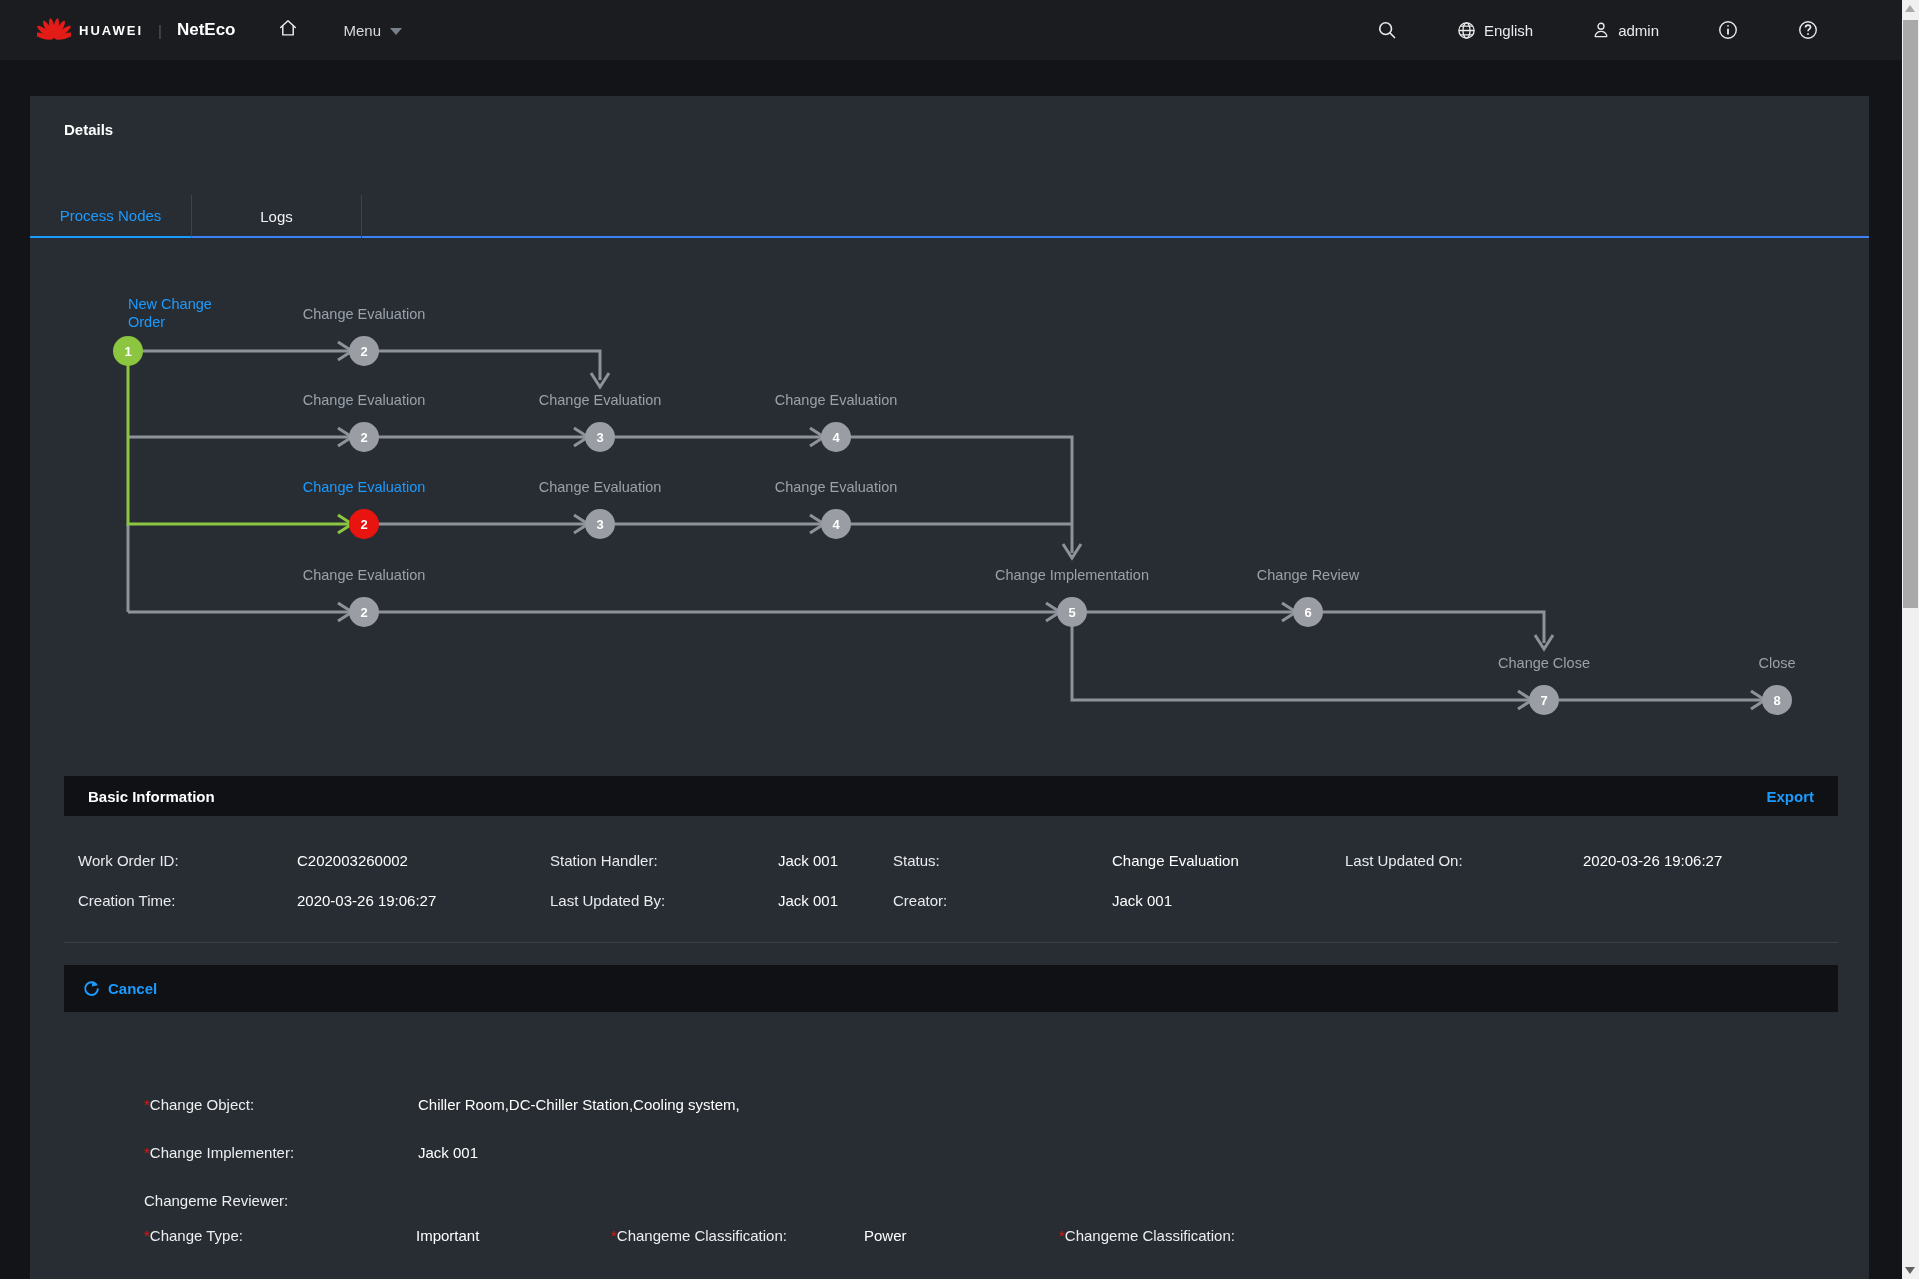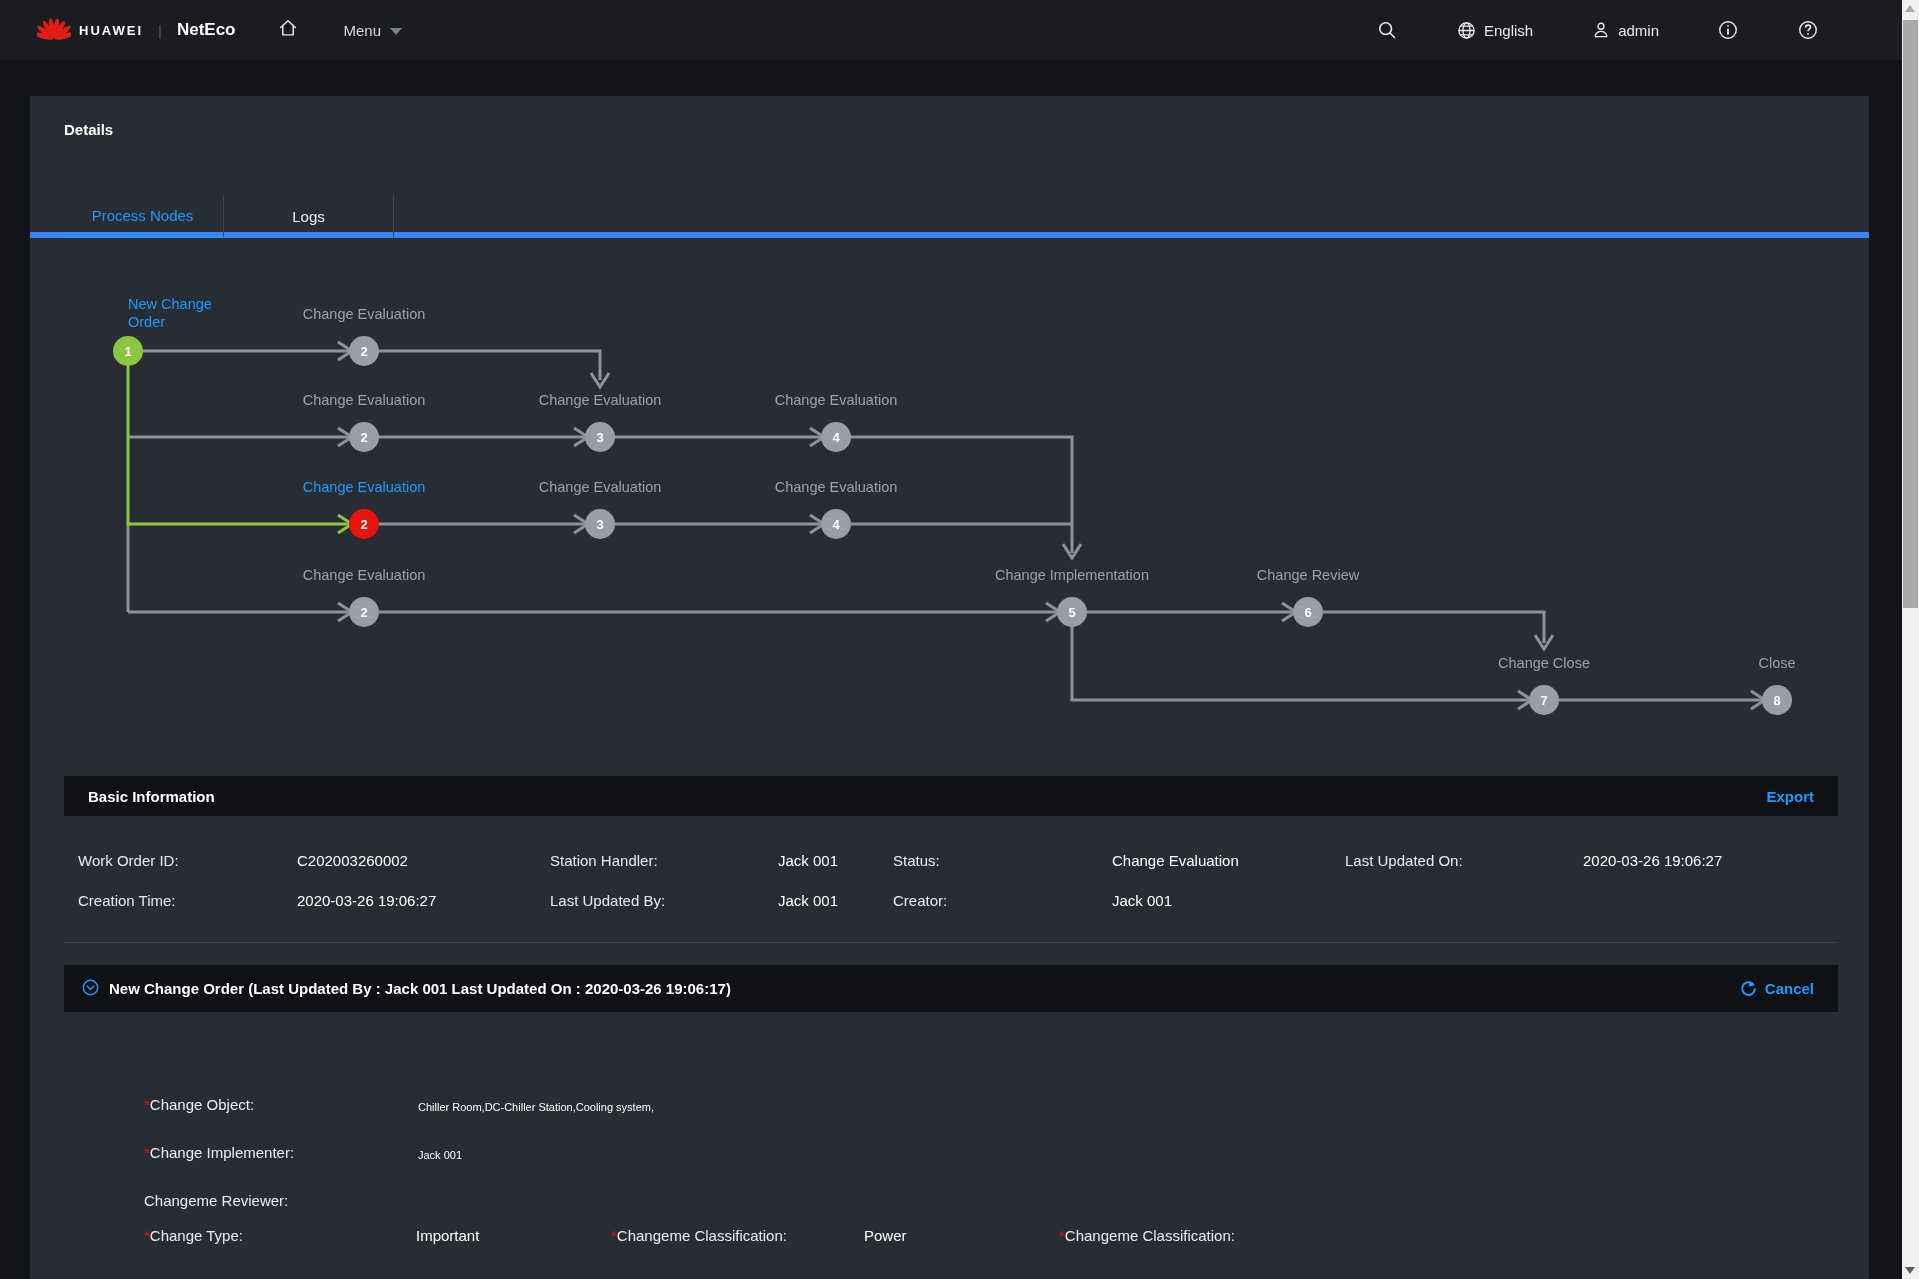"Process Nodes" .tabstrip { border-bottom: 6px solid #3b82f6 -> 2px solid #3b82f6; padding-left: 32px -> none }
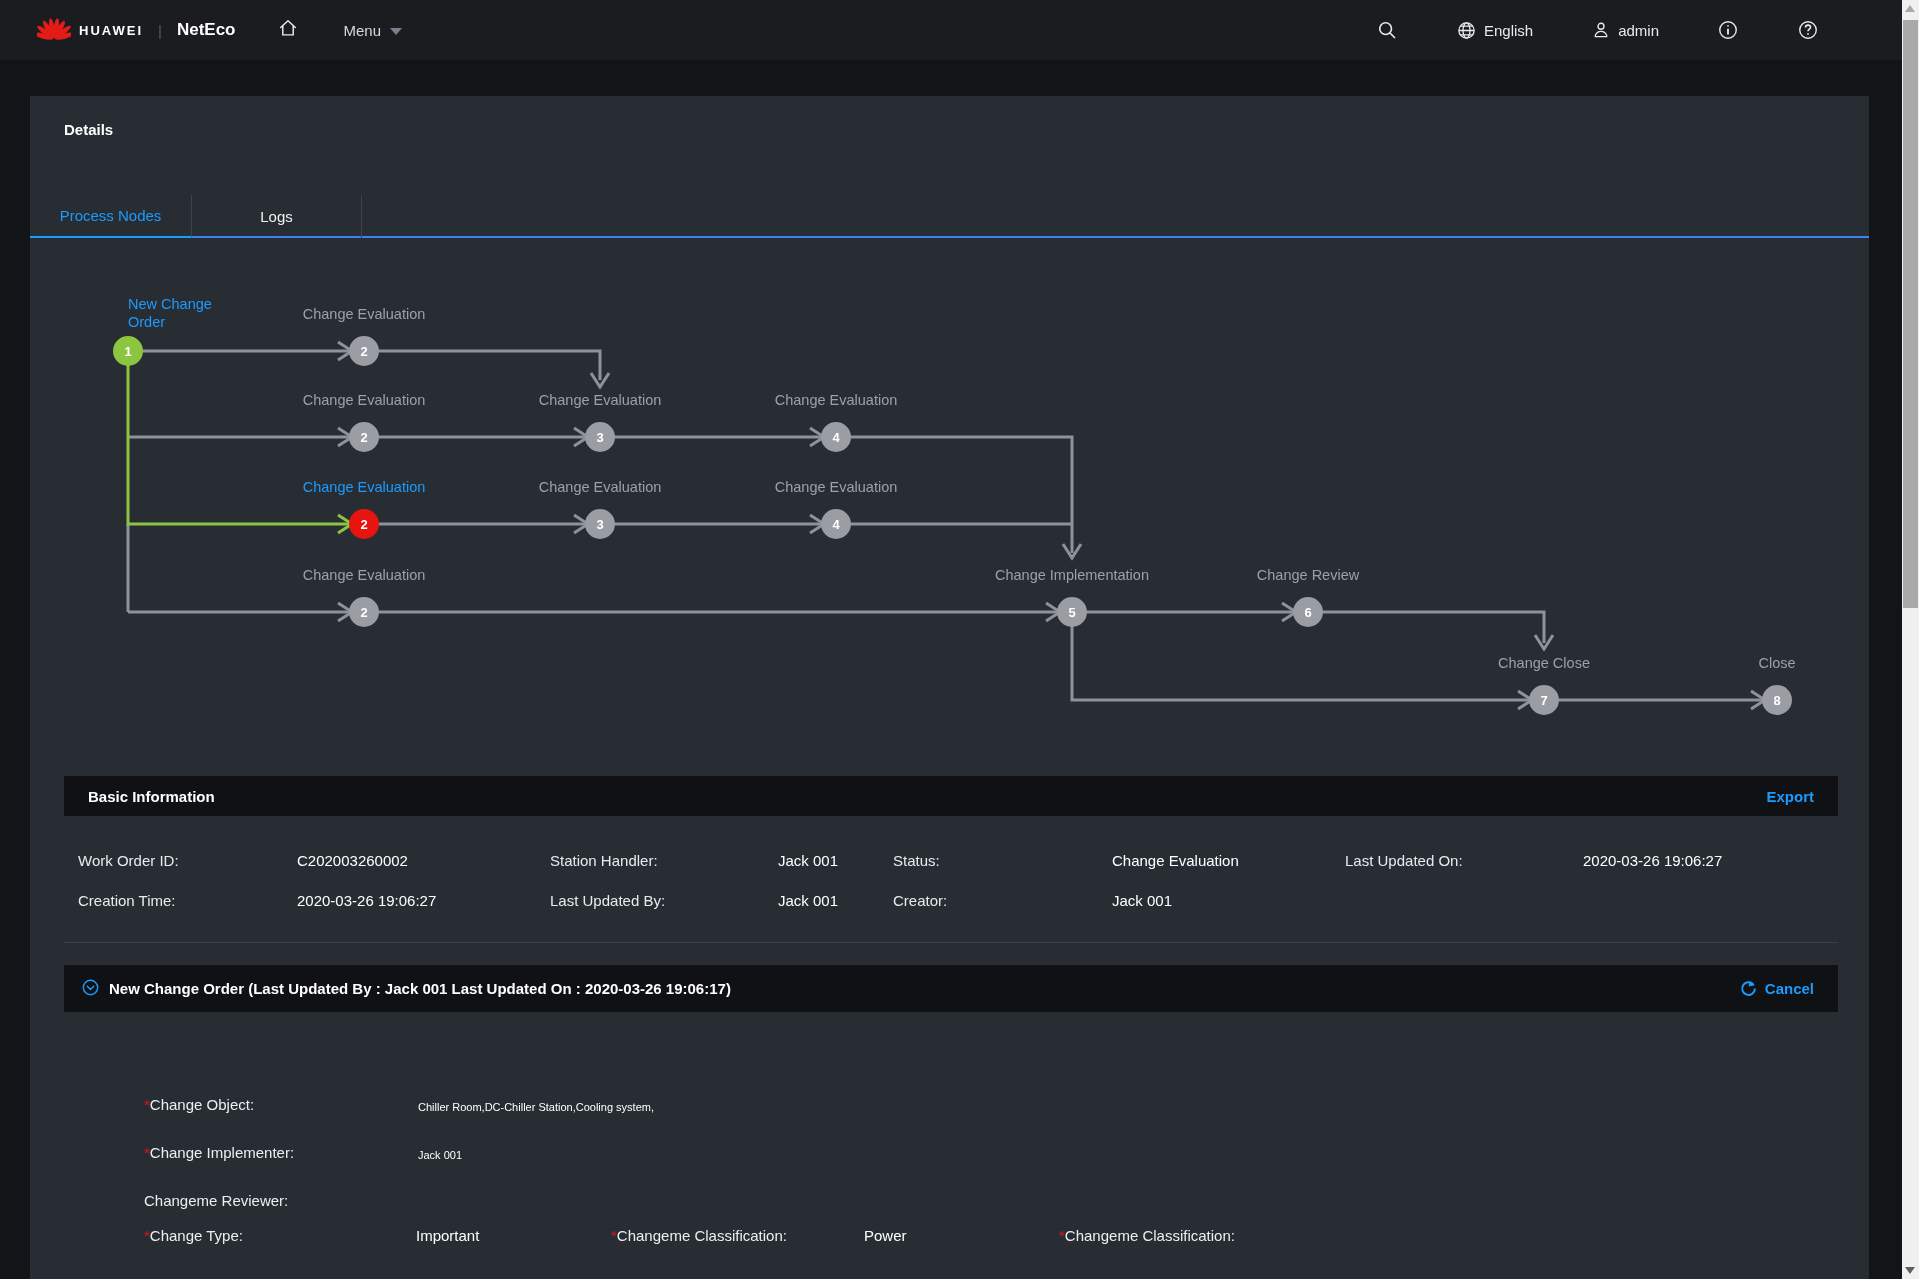"New Change Order (Last Updated" span.order-title-wrap { html: <span> <span> <svg> <circle></circle> <path></path> </svg> </span> <span>New Change Order (Last Updated By : Jack 001 Last Updated On : 2020-03-26 19:06:17)</span> </span> -> none }
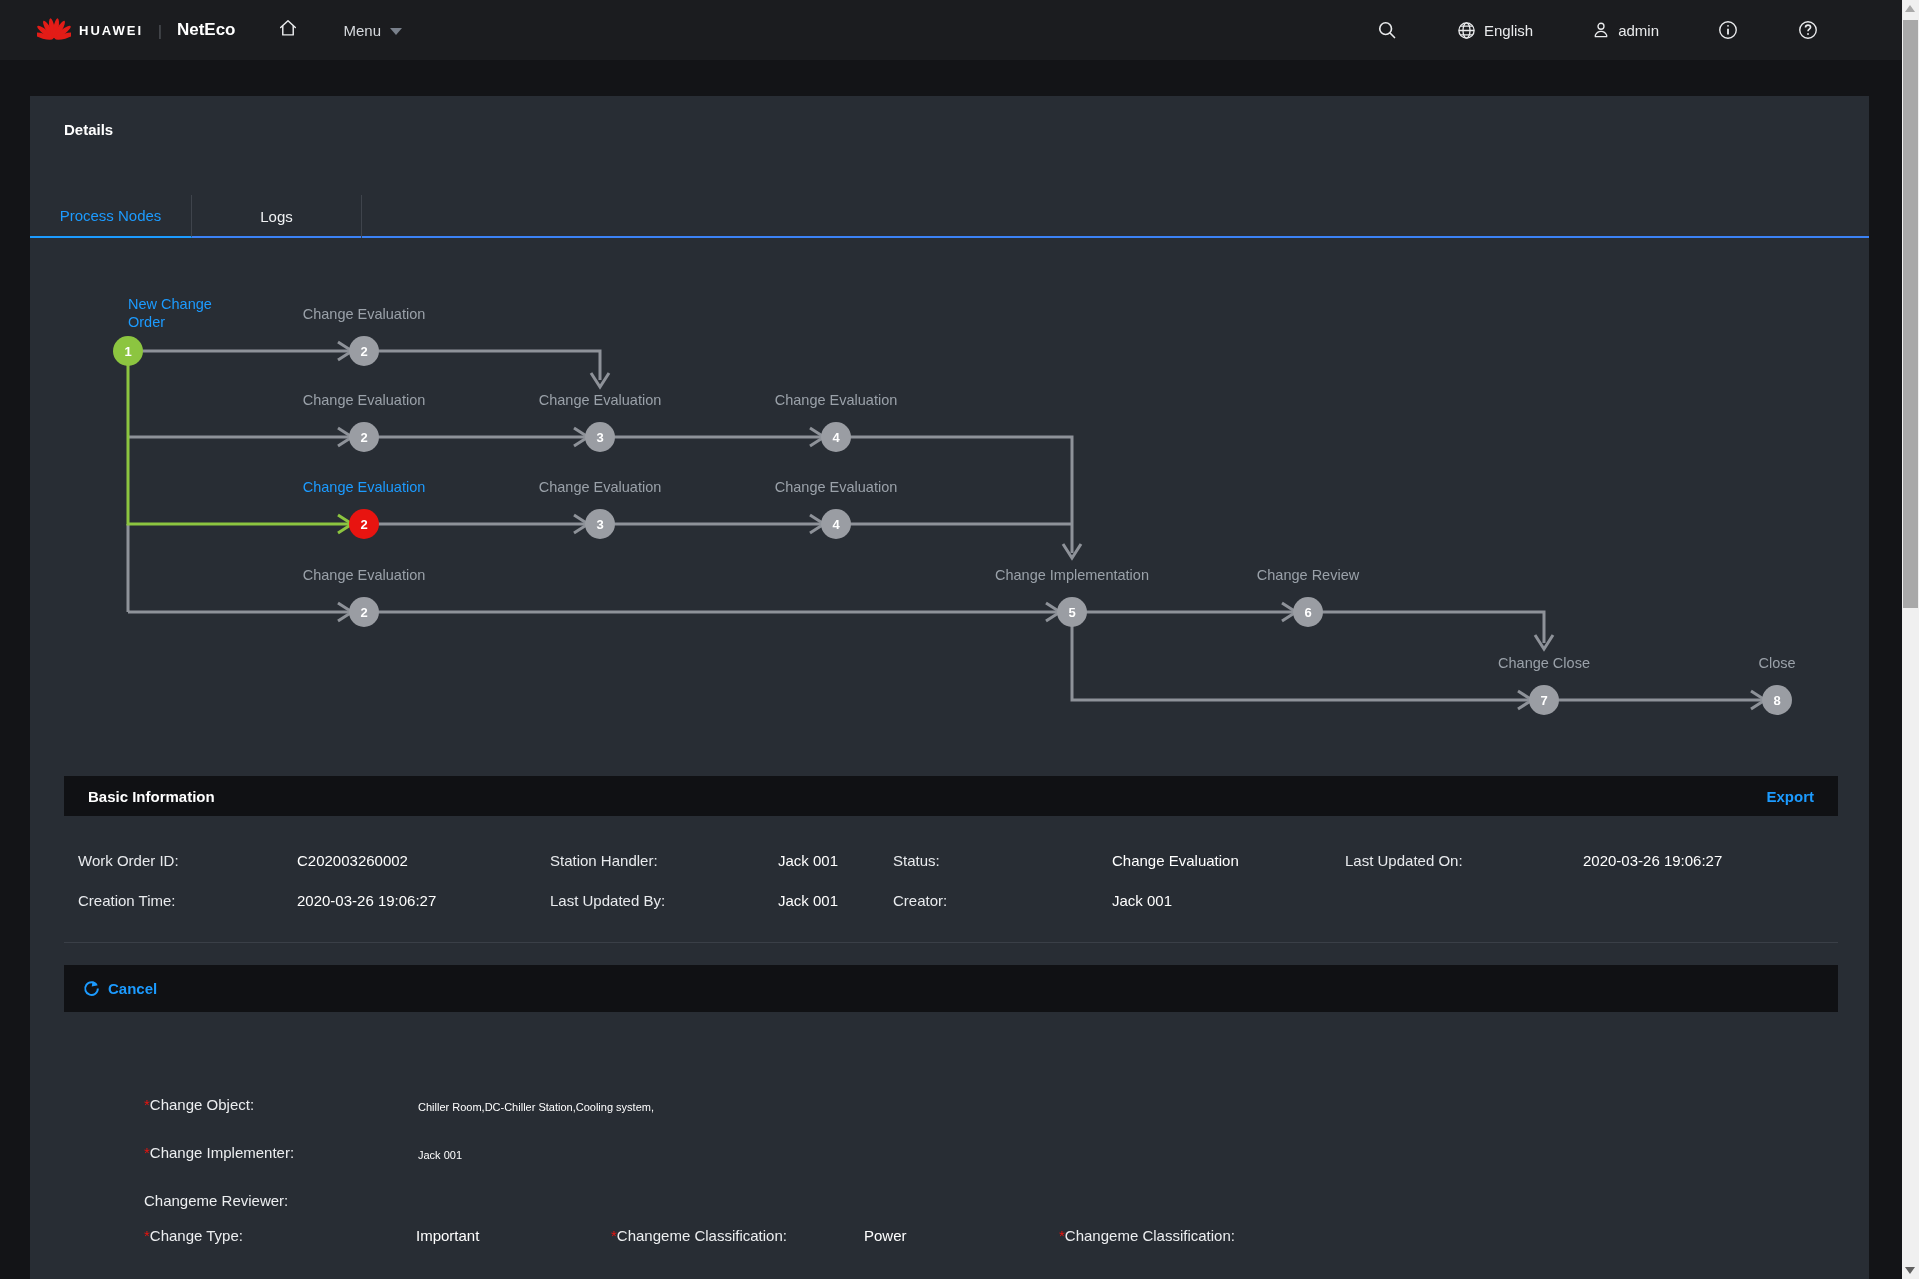"Chiller Room,DC-Chiller Station,Cooling" .fld-value { font-size: 11px -> 15px }
